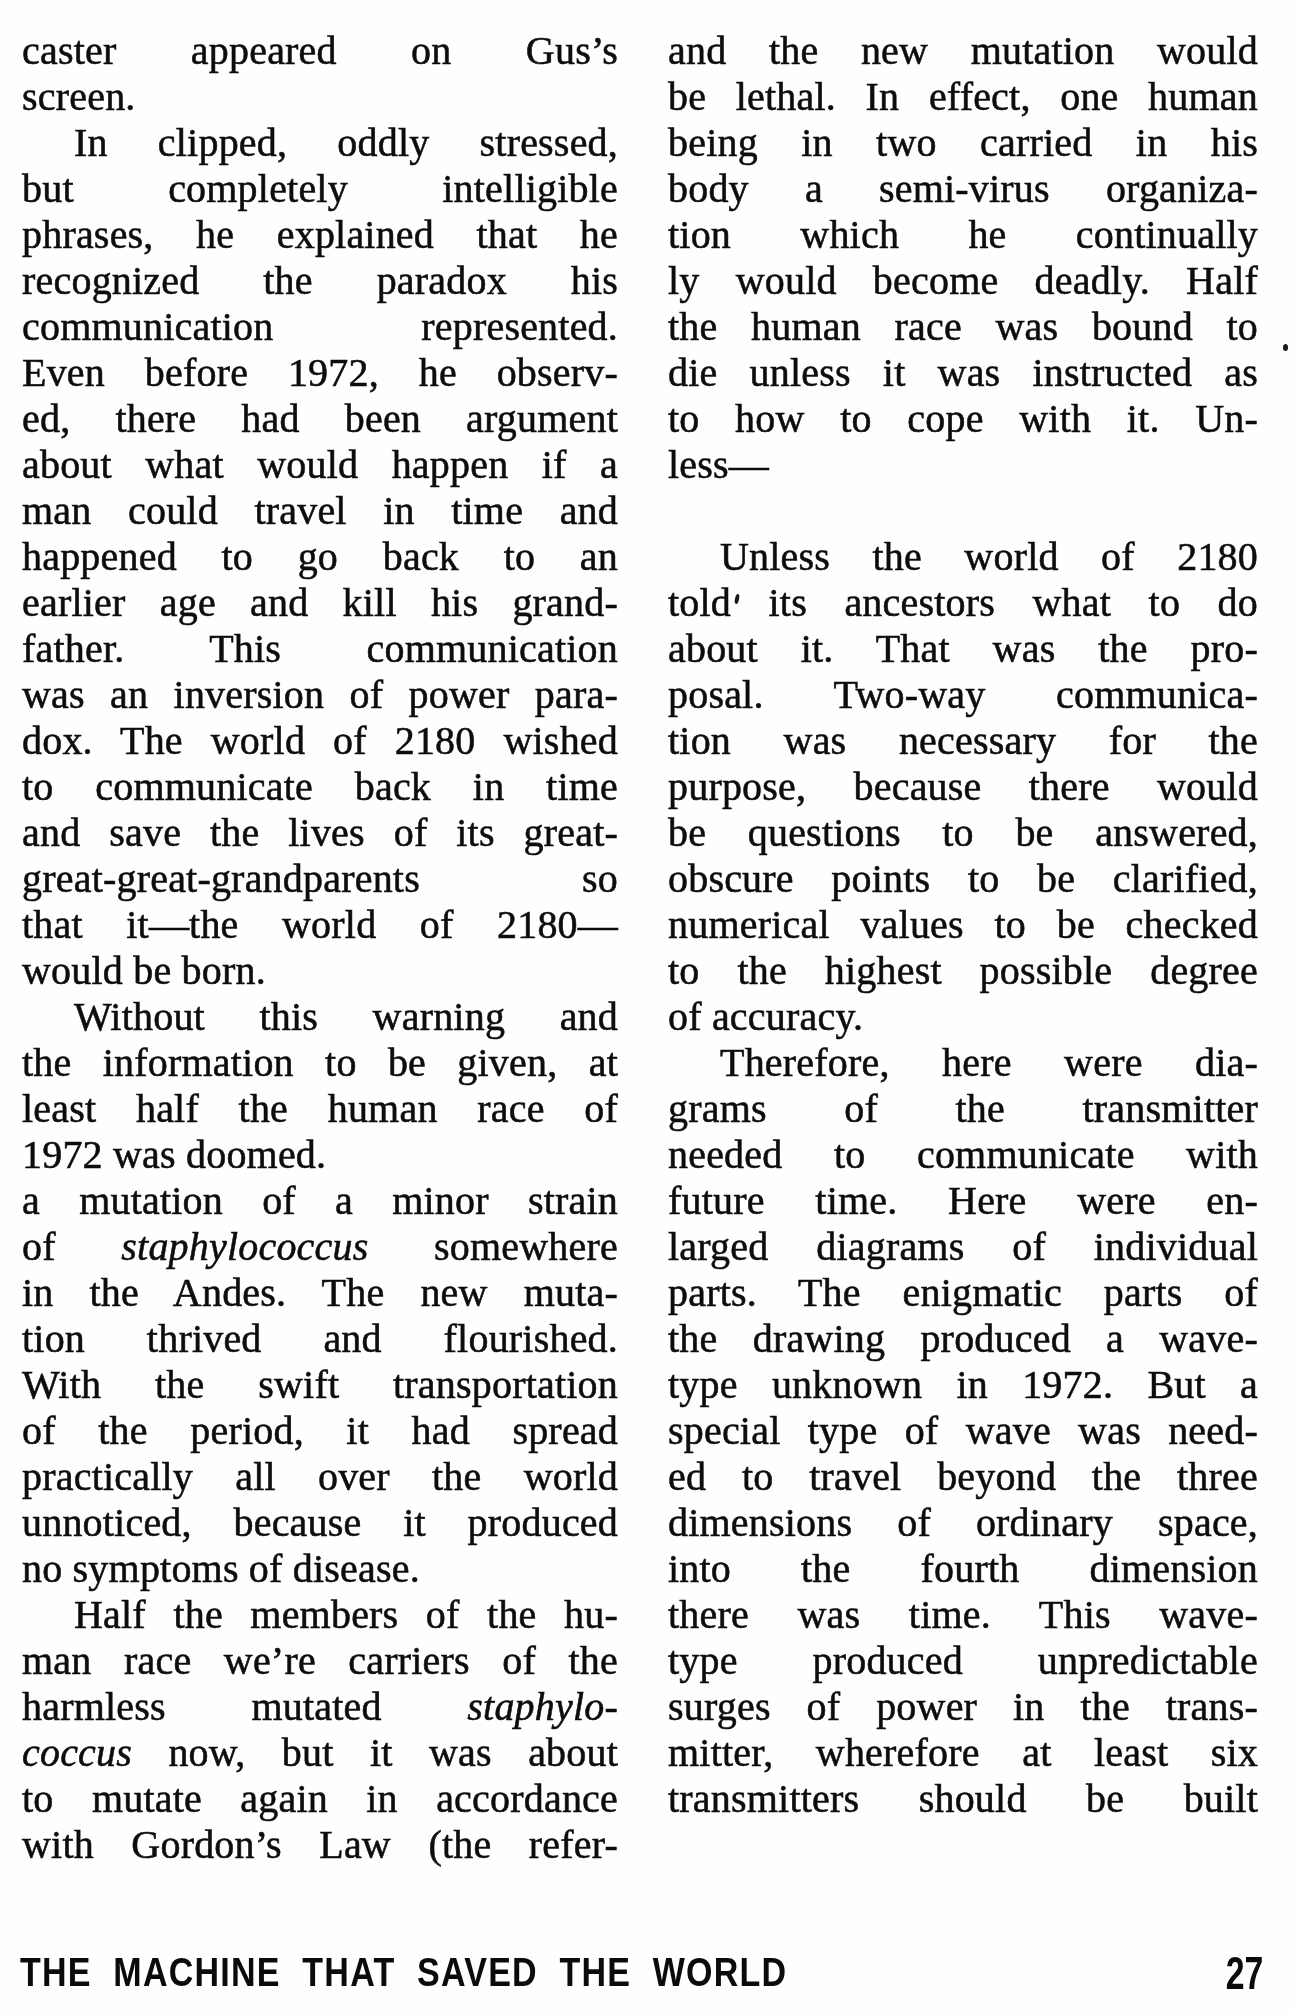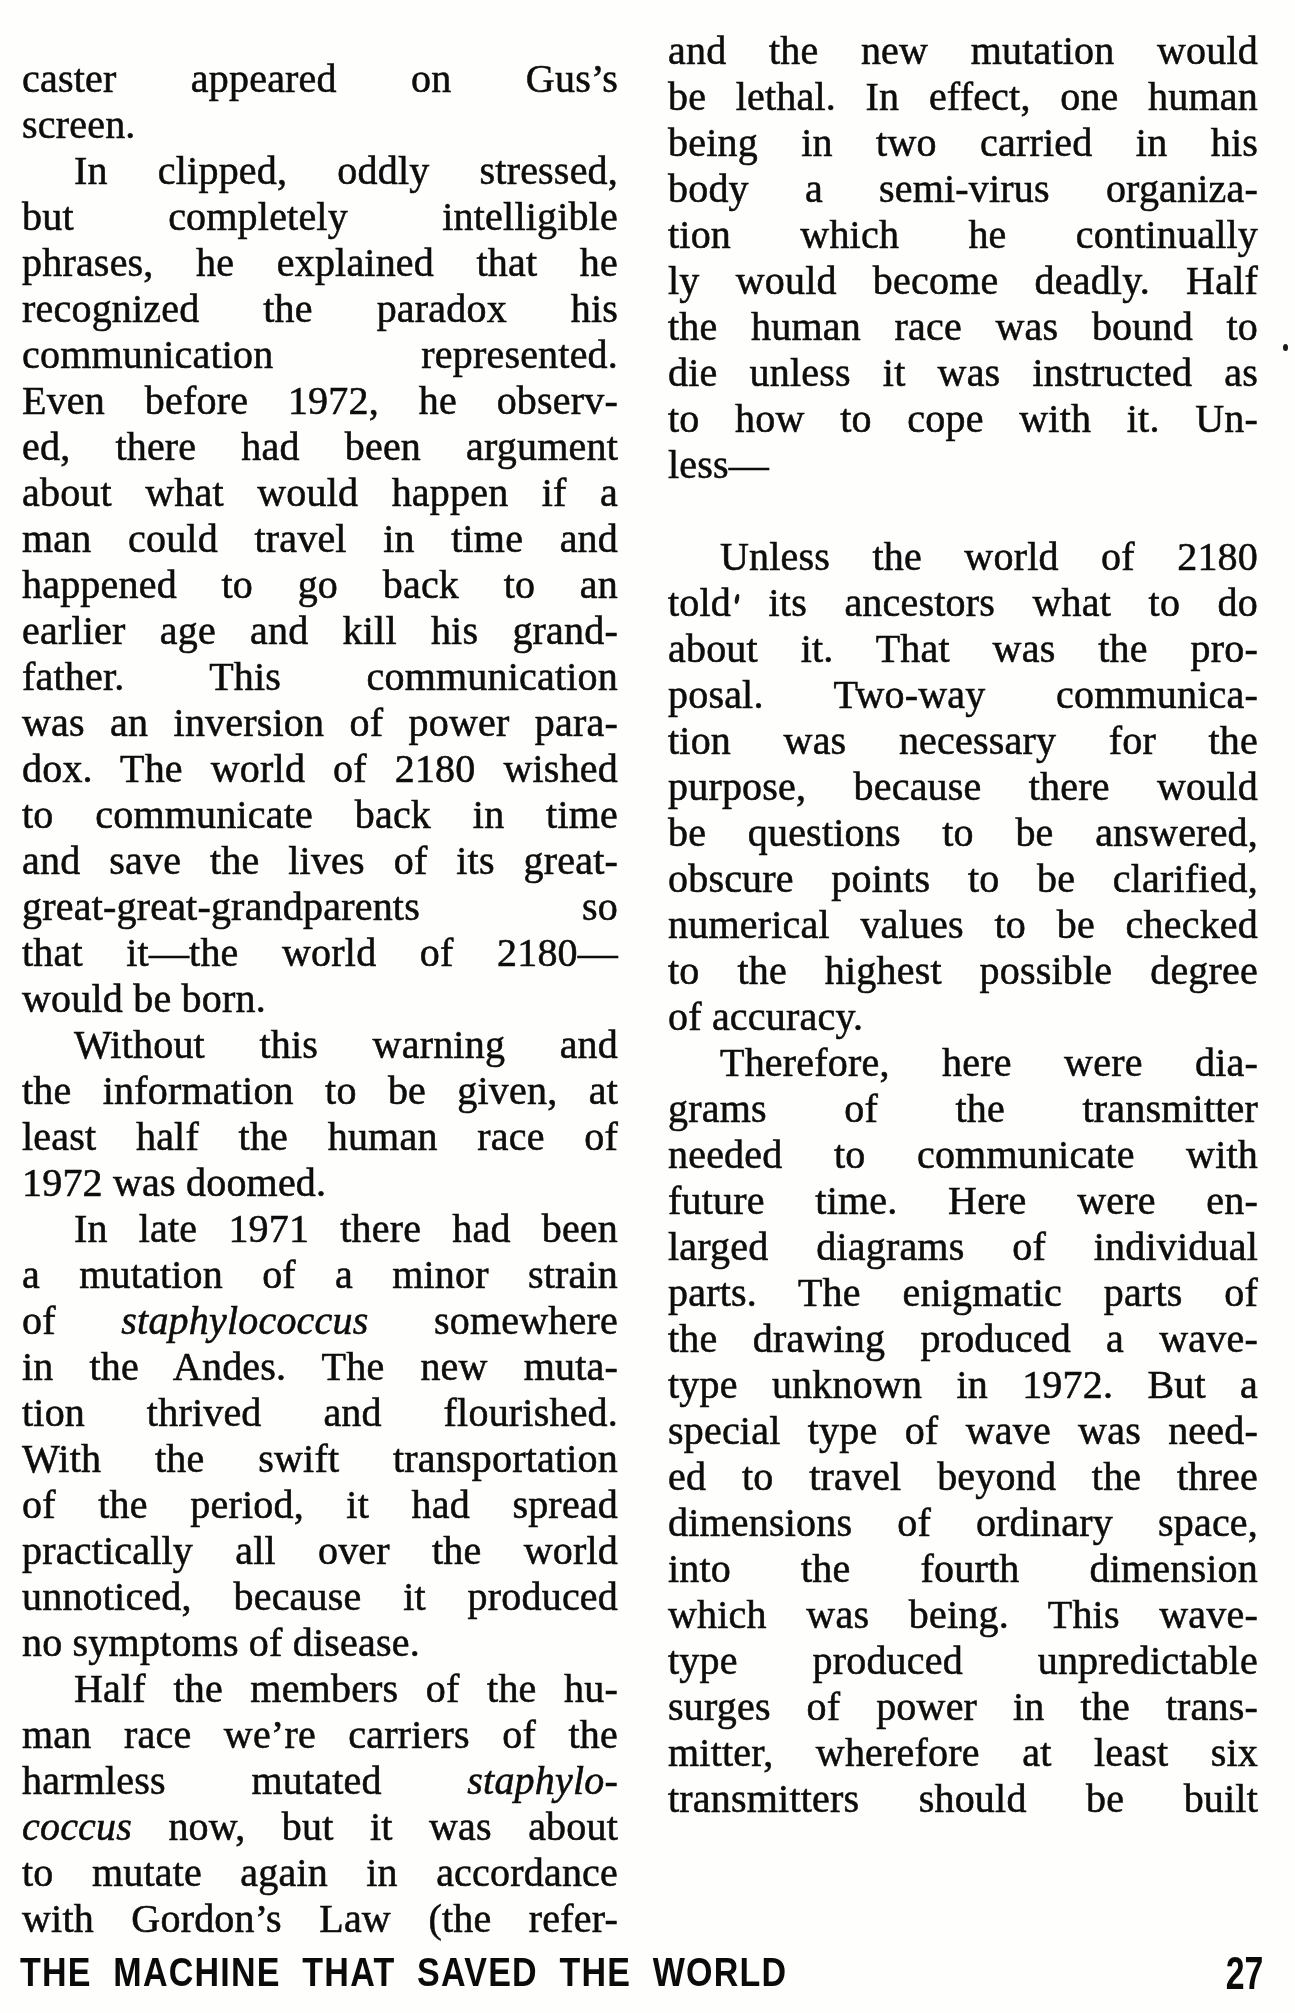"caster appeared on Gus’s" .col-left { margin-top: 28px -> none }
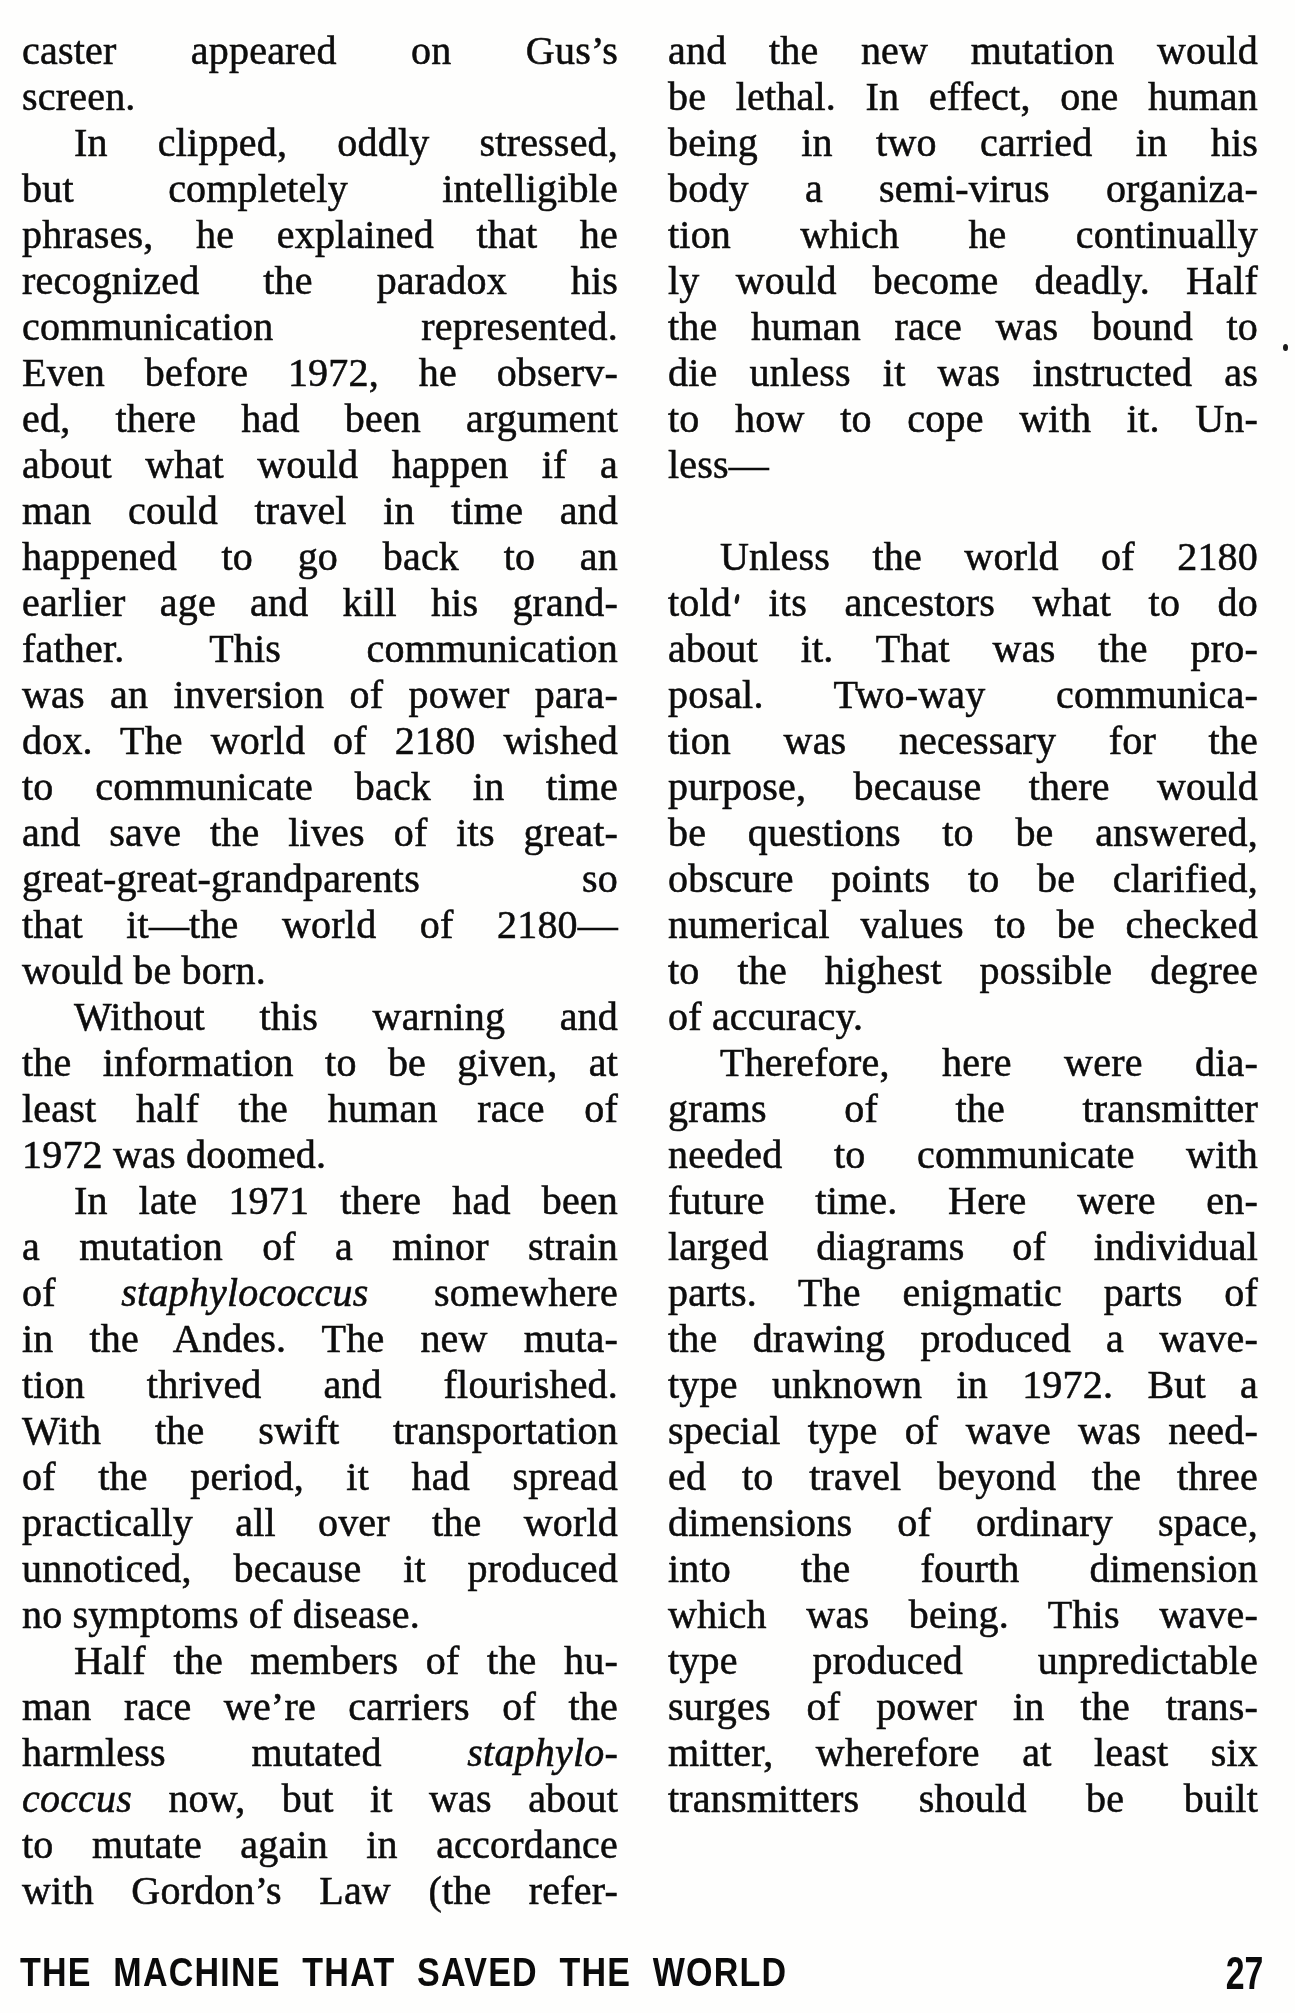"In late 1971 there had" div.line { html: <div>In late 1971 there had been</div> -> none }
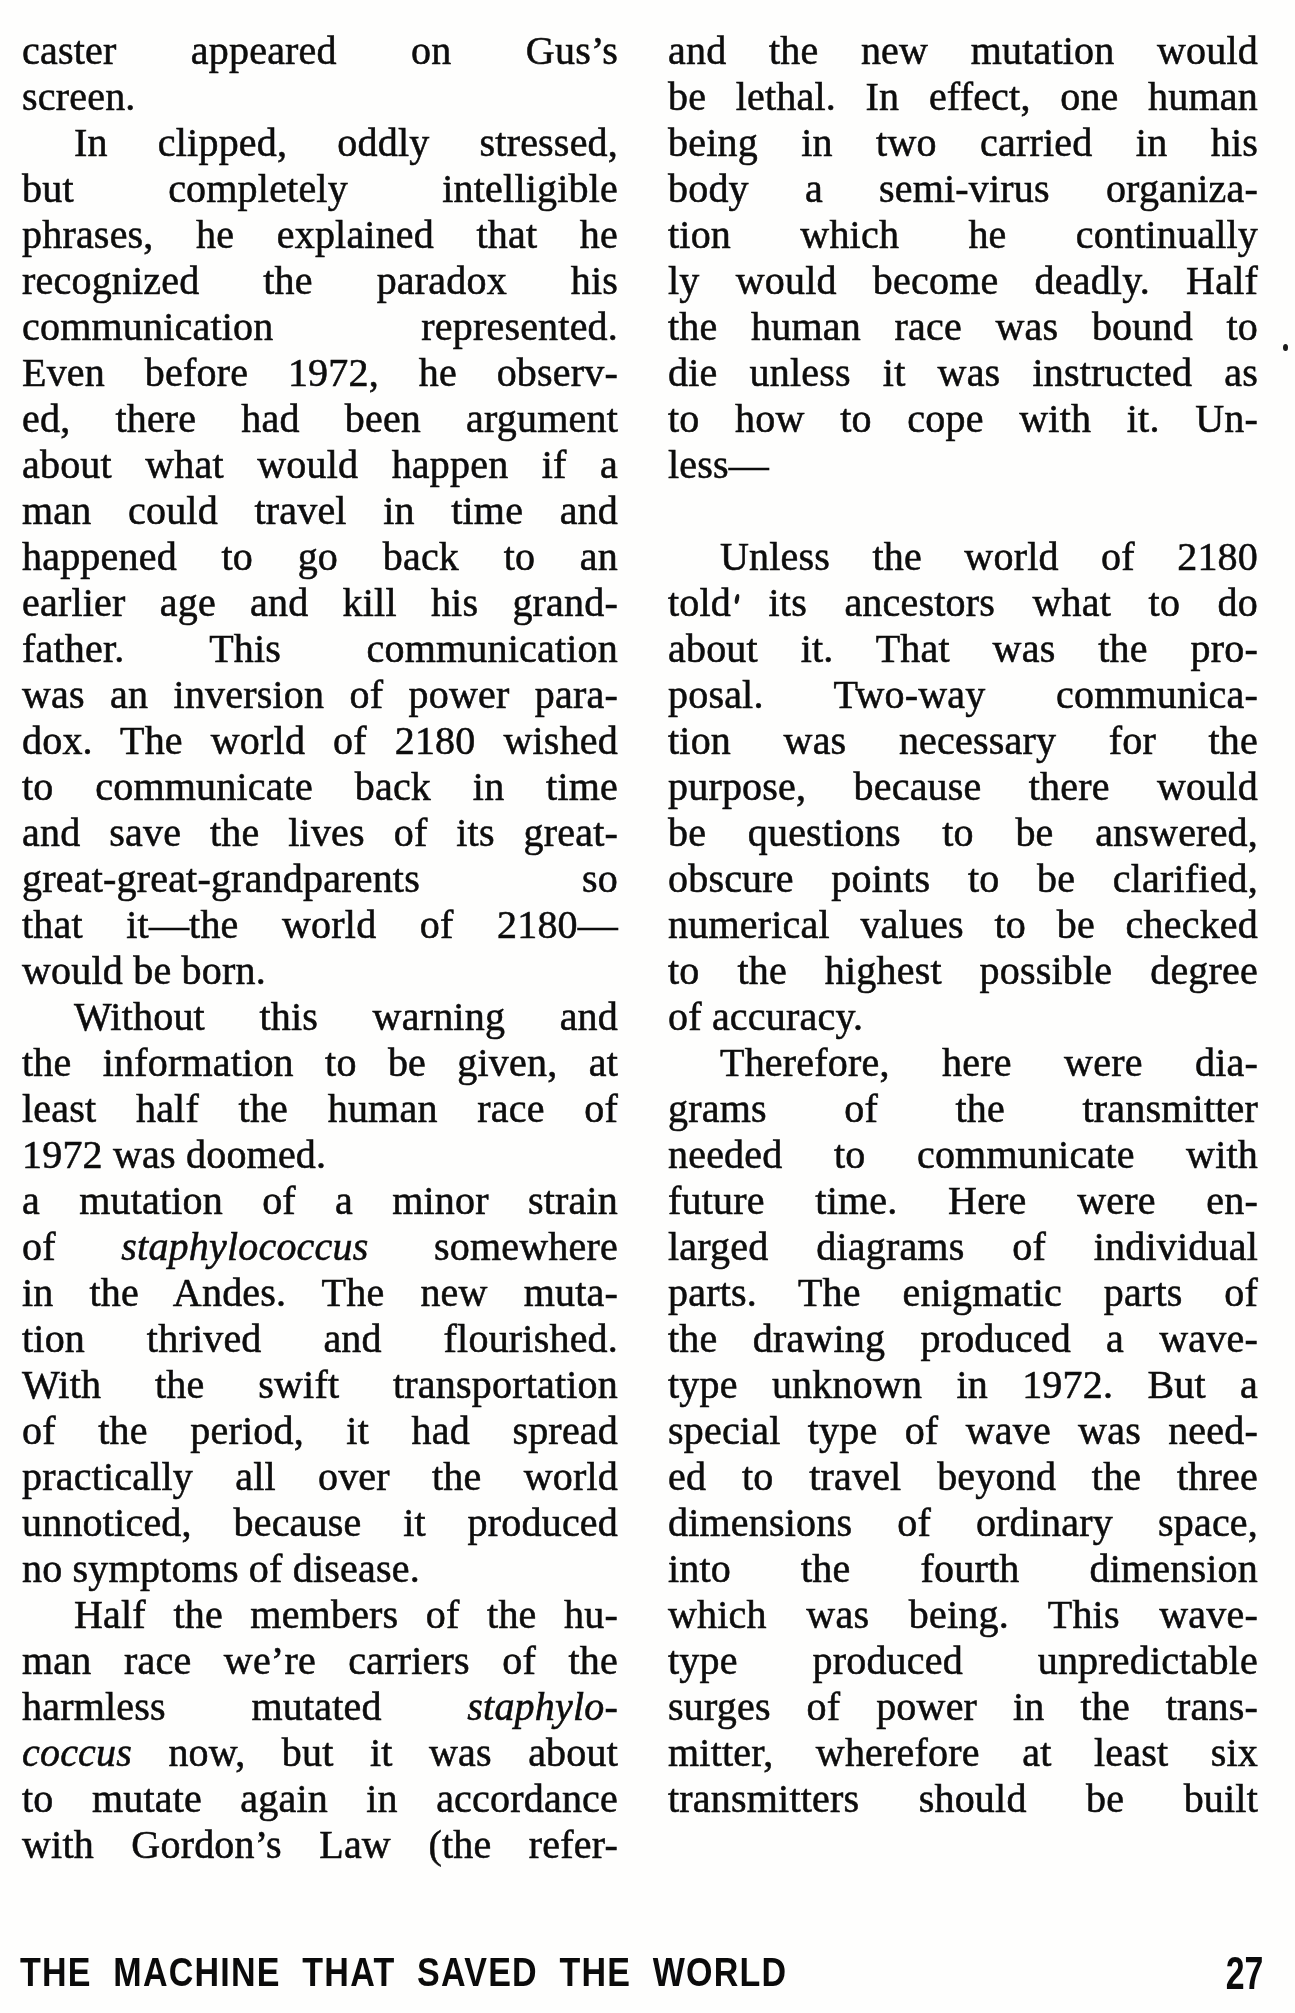"which was being. This wave-" div.line { text: which was being -> there was time }
